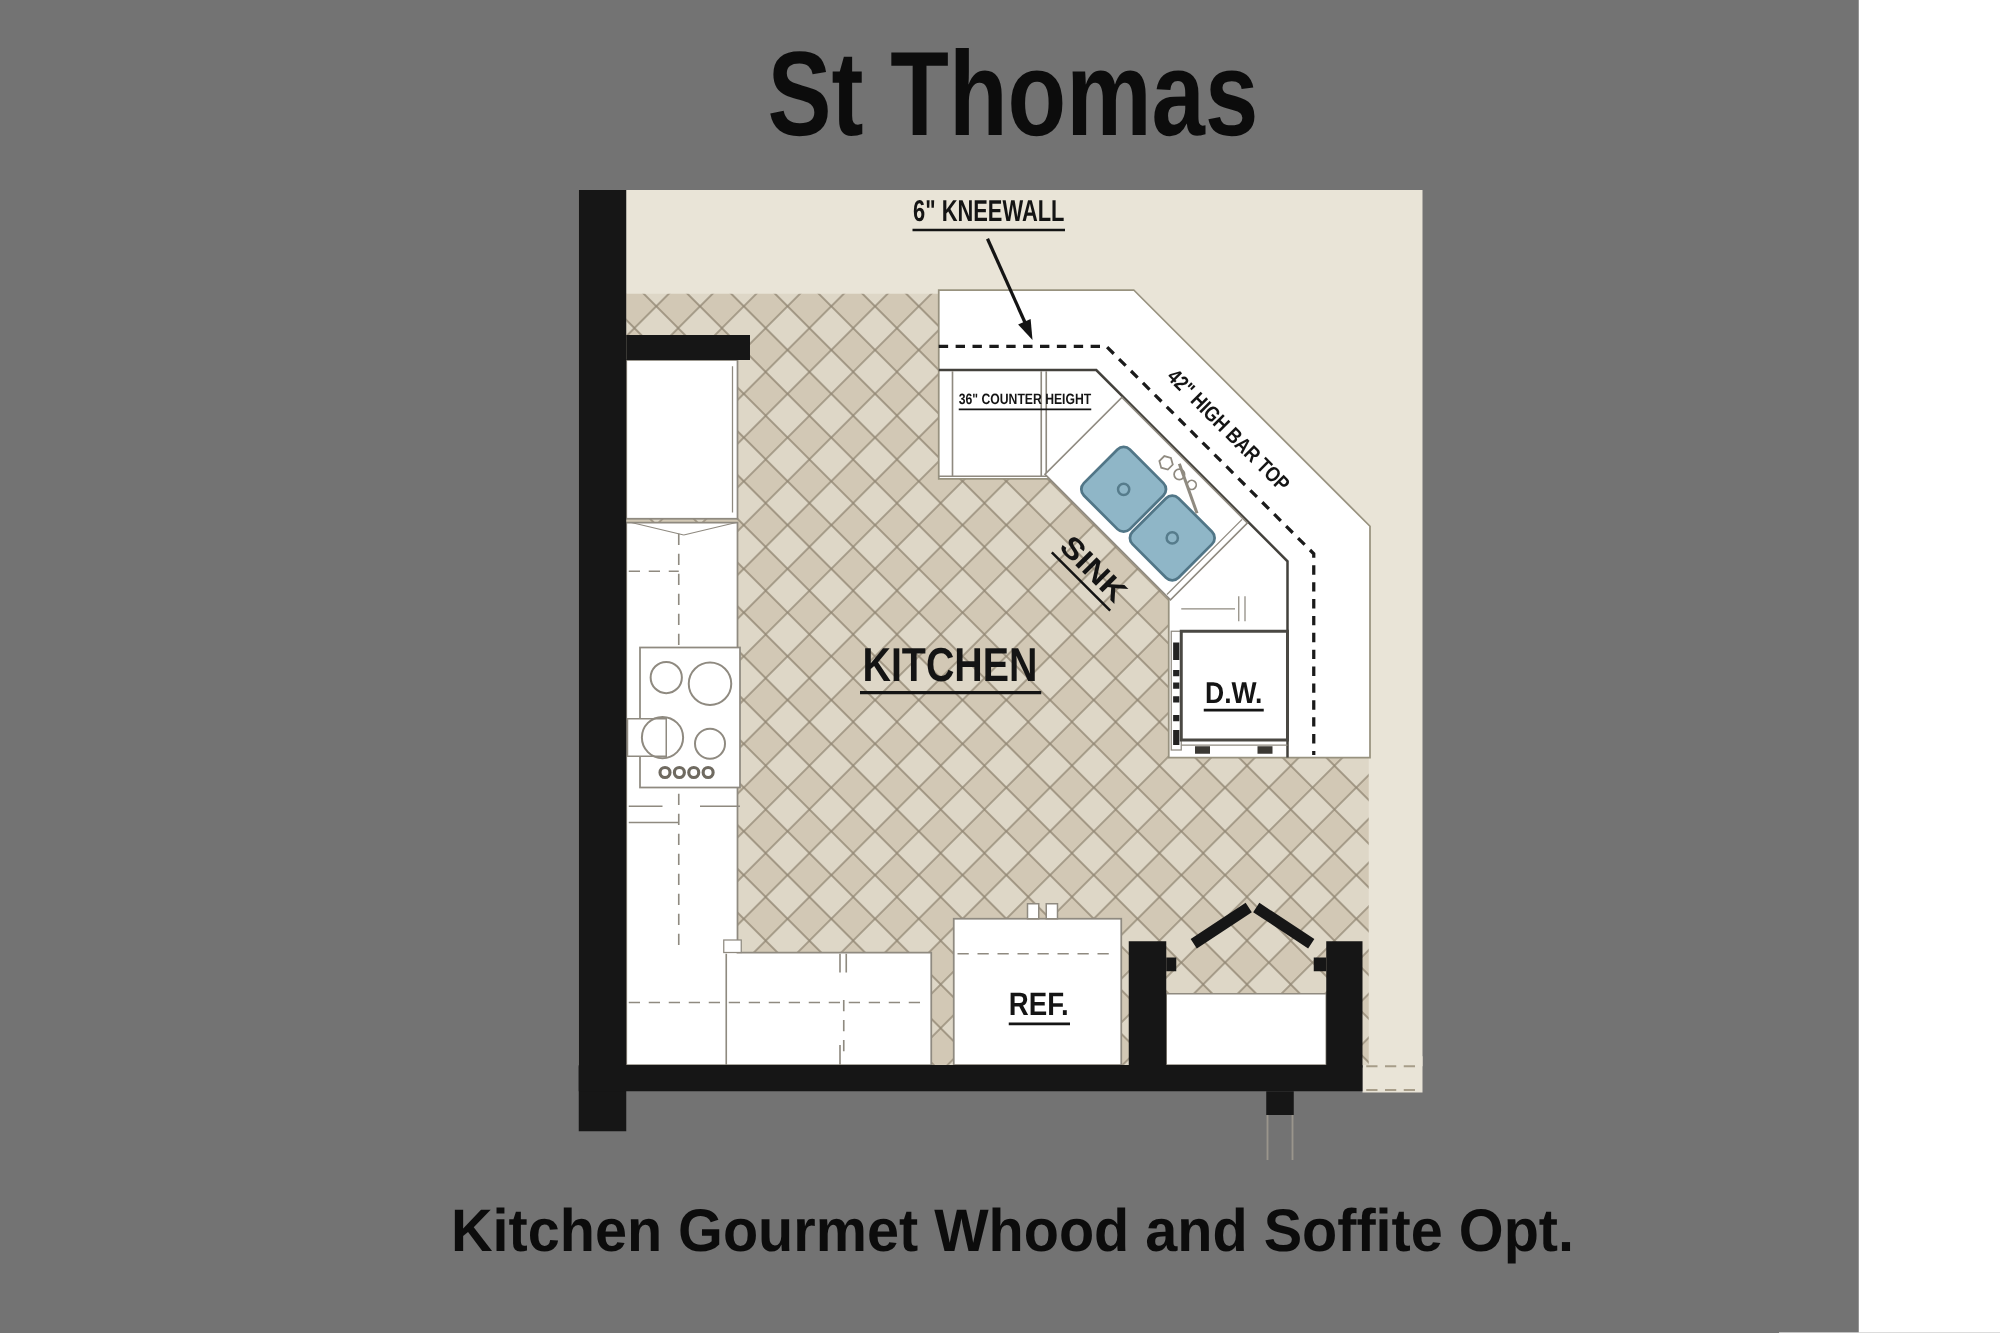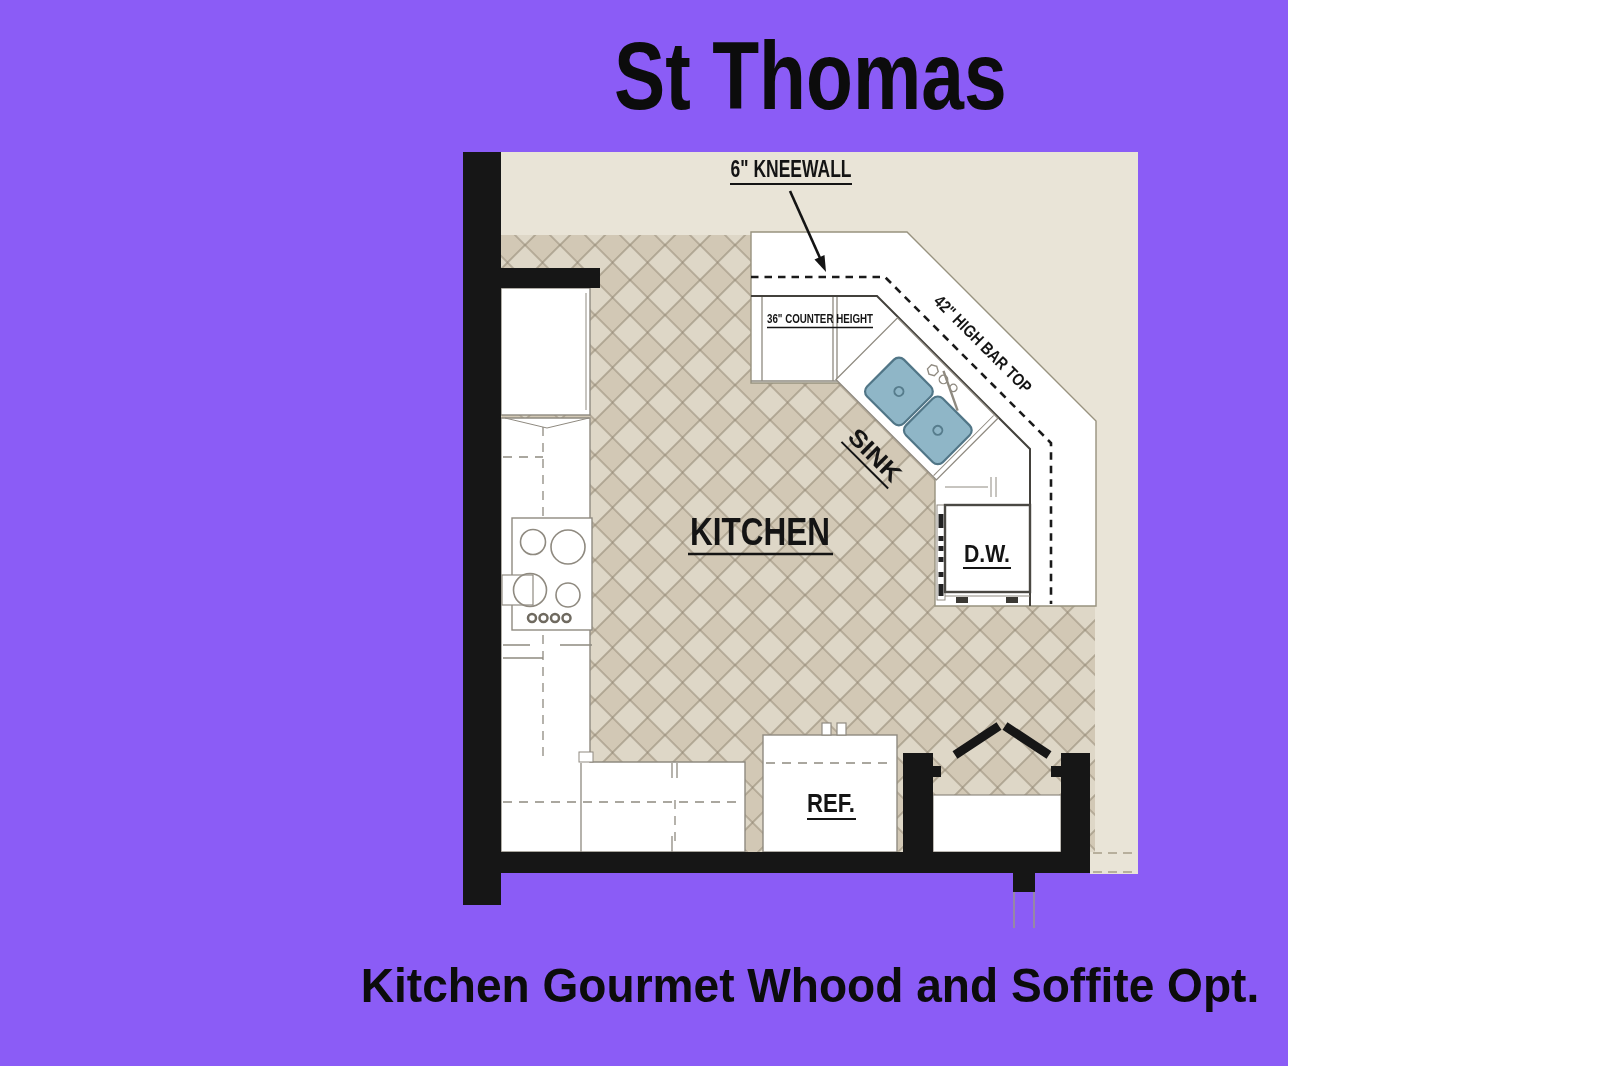"St Thomas" .page { background: #8b5cf6 -> #737373; width: 1288px -> 1487px }
